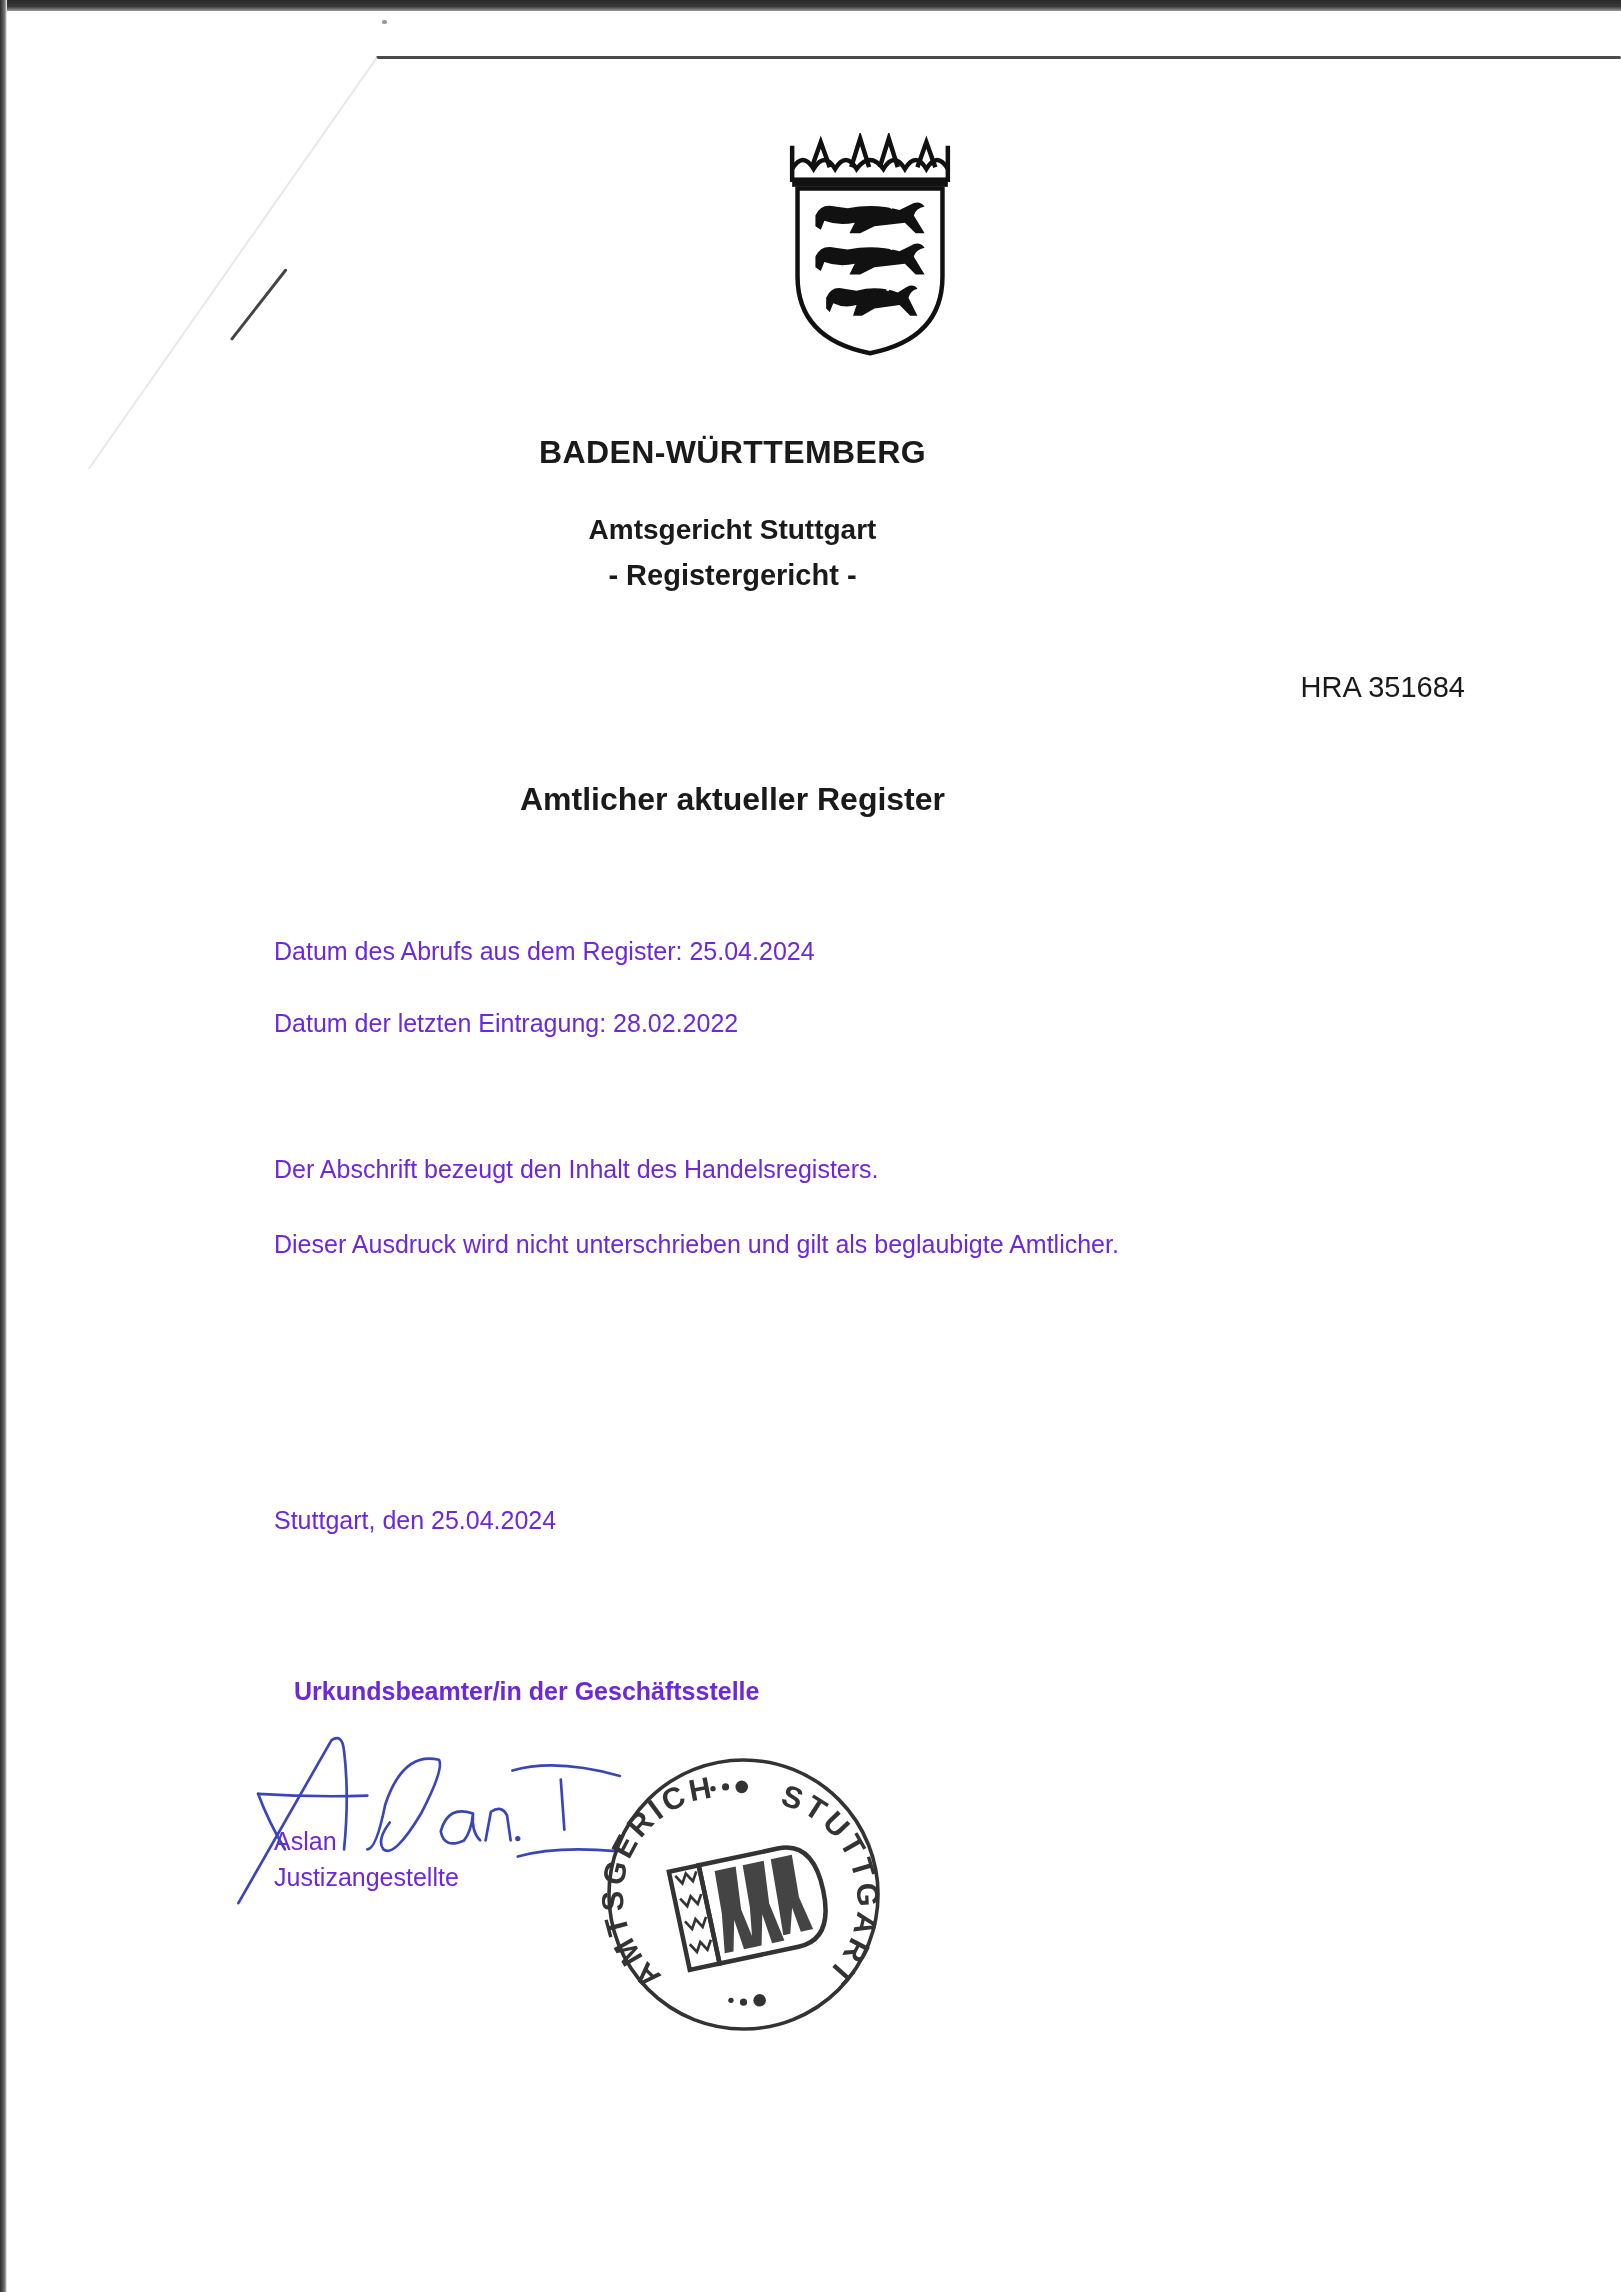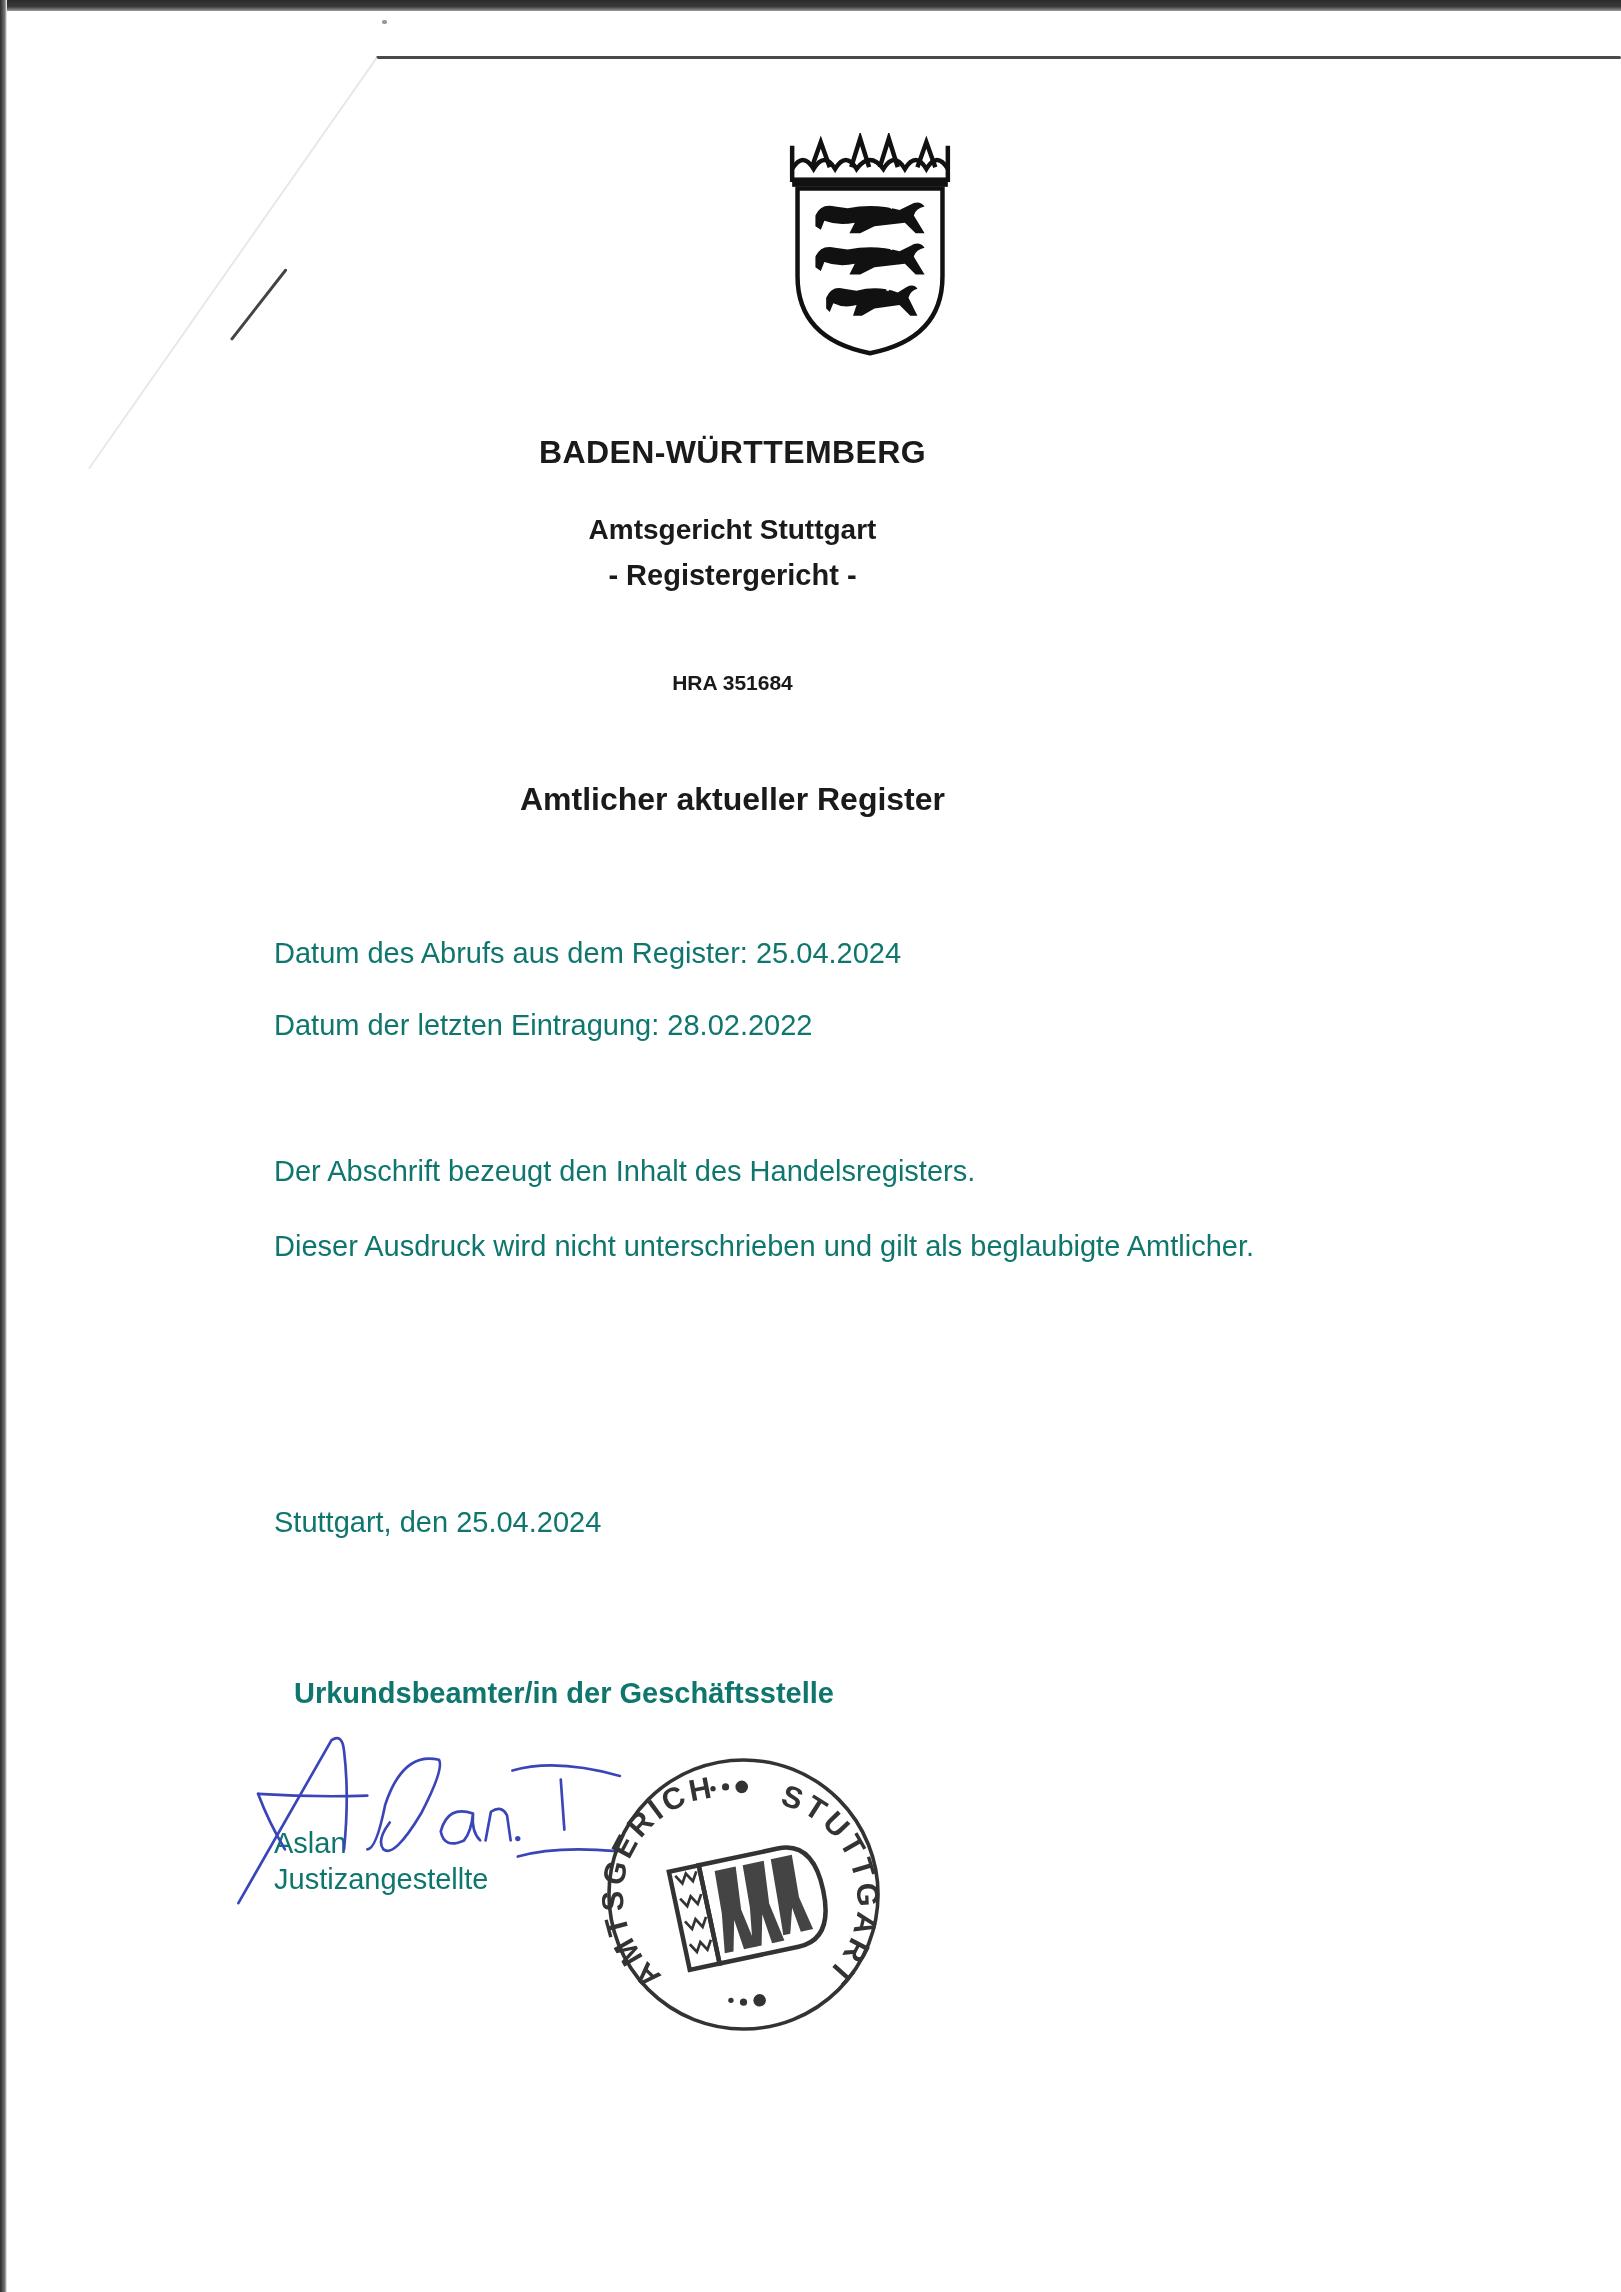"HRA 351684" .register-number { font-size: 21px -> 29px; font-weight: bold -> normal; text-align: none -> right }
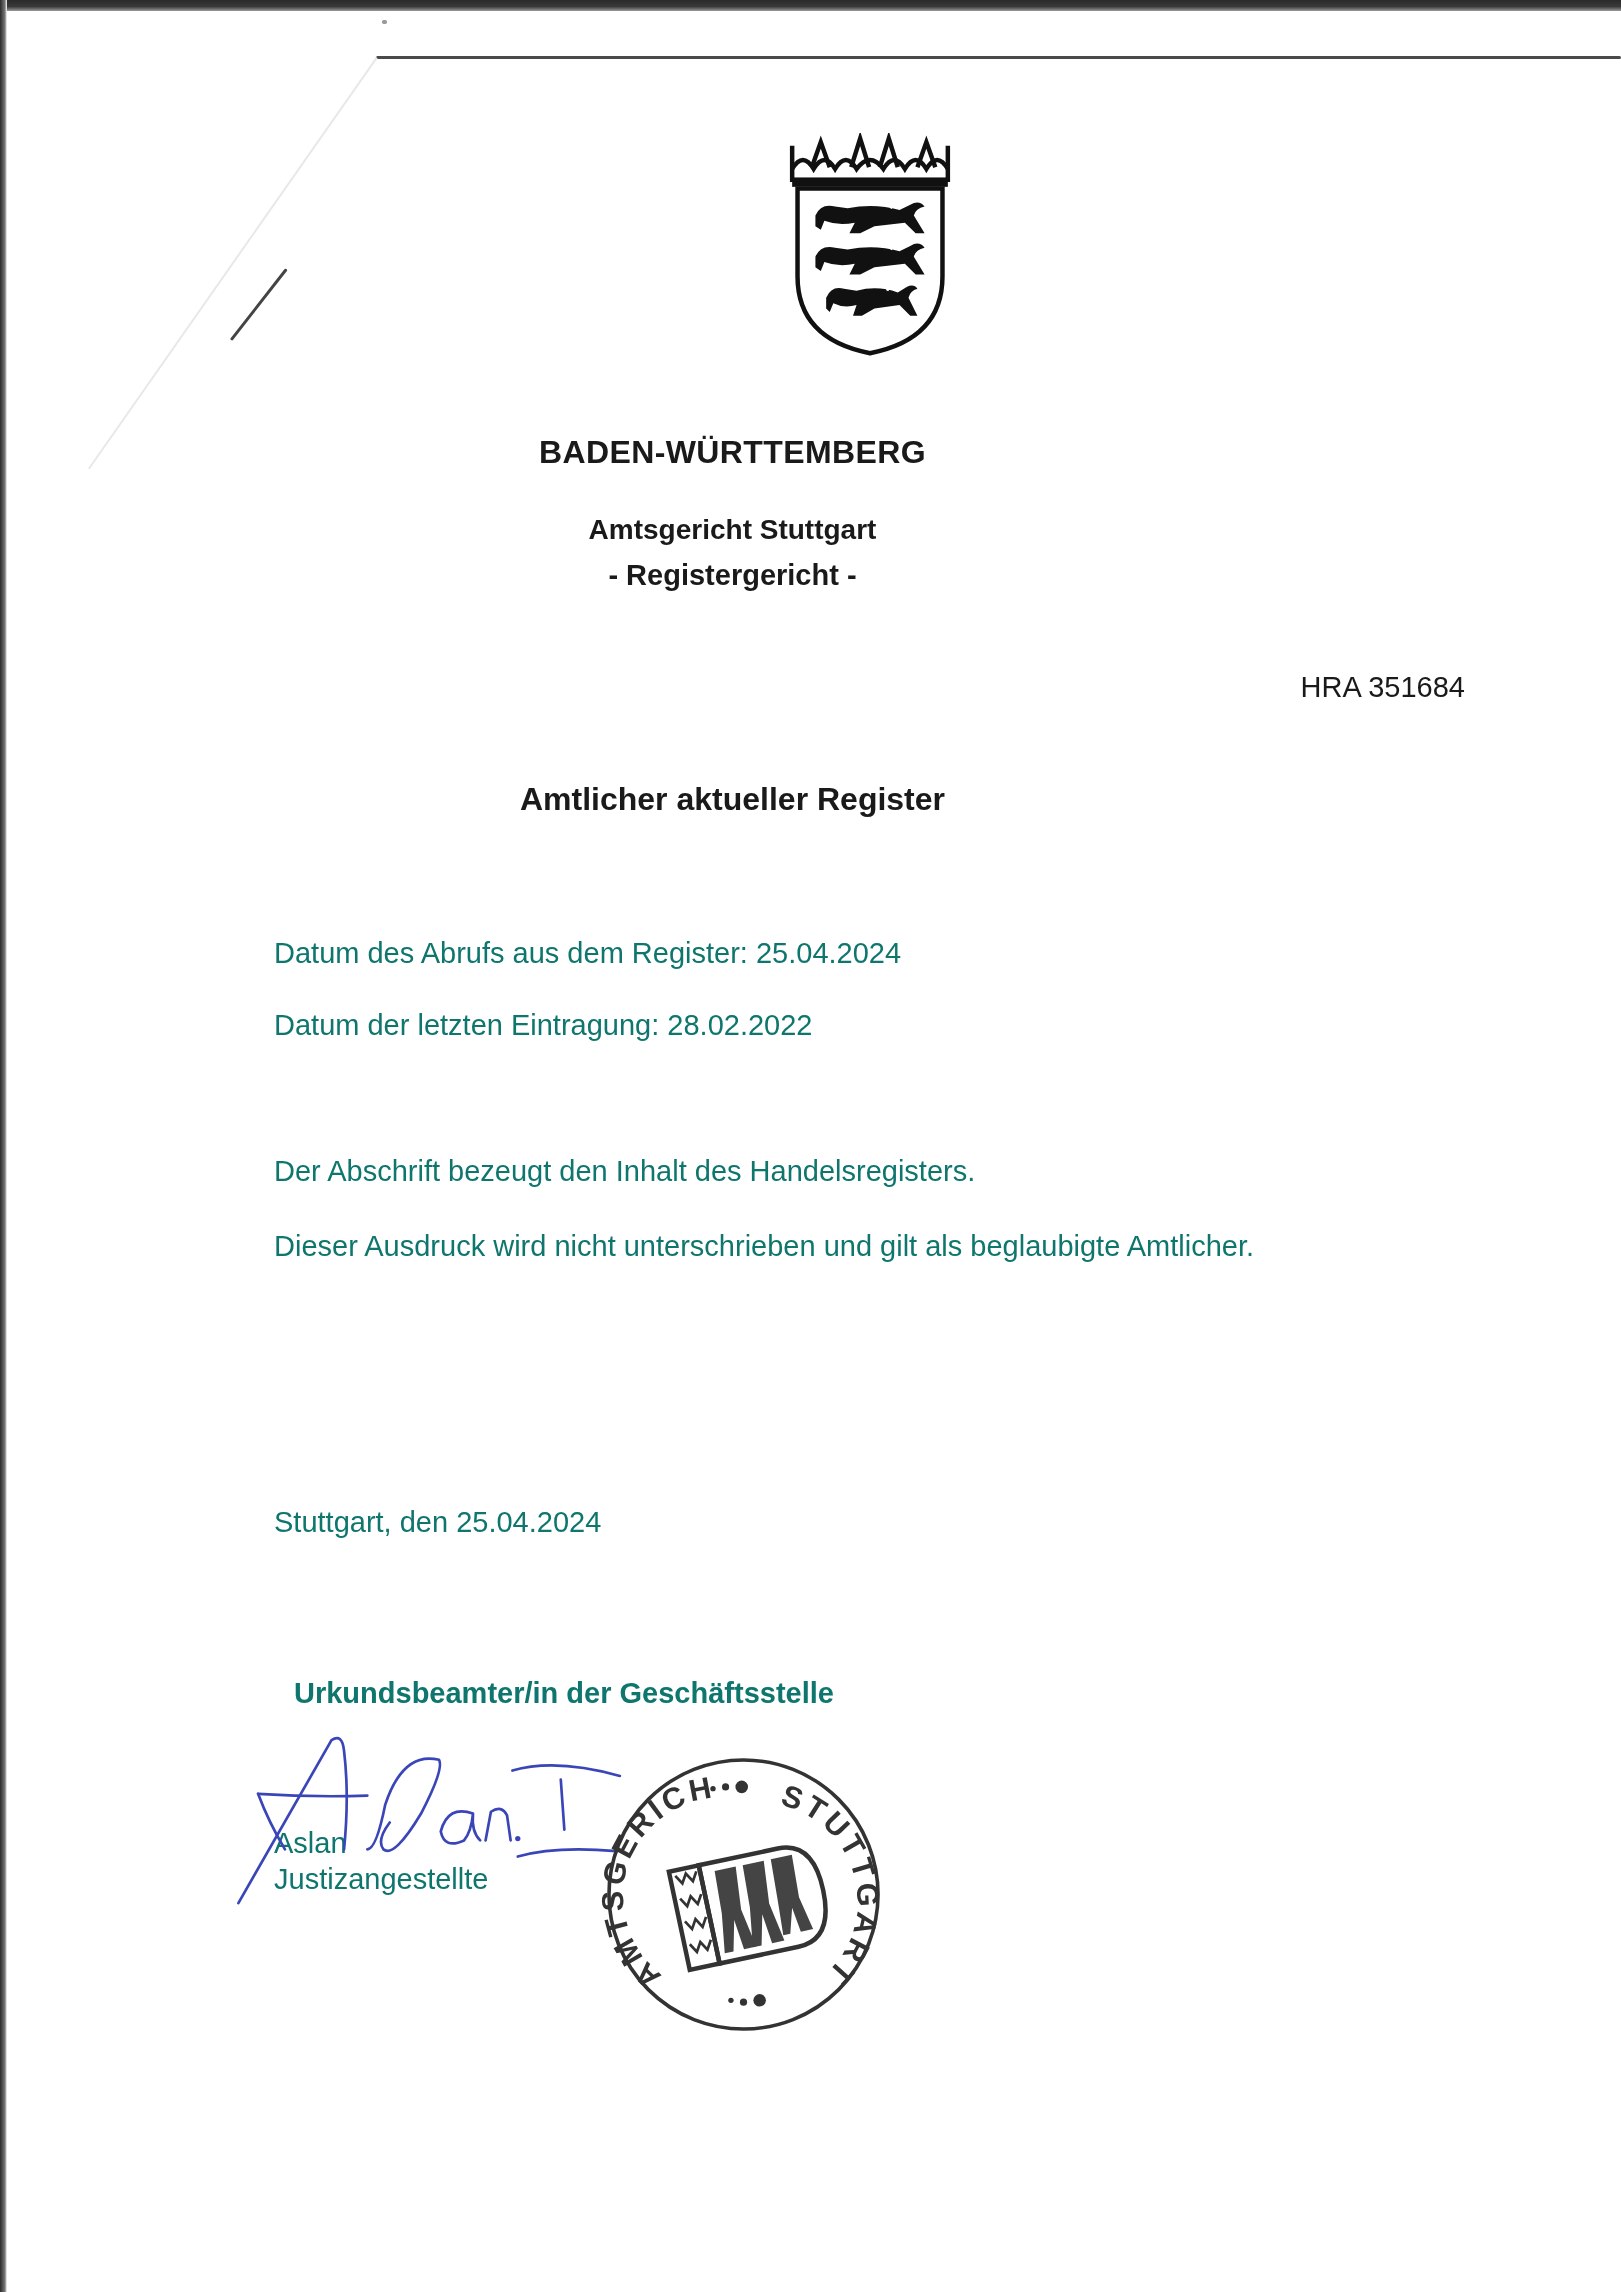"Datum des Abrufs aus dem" .body-line { color: #0f766e -> #6d28d9; font-size: 29px -> 25px }
